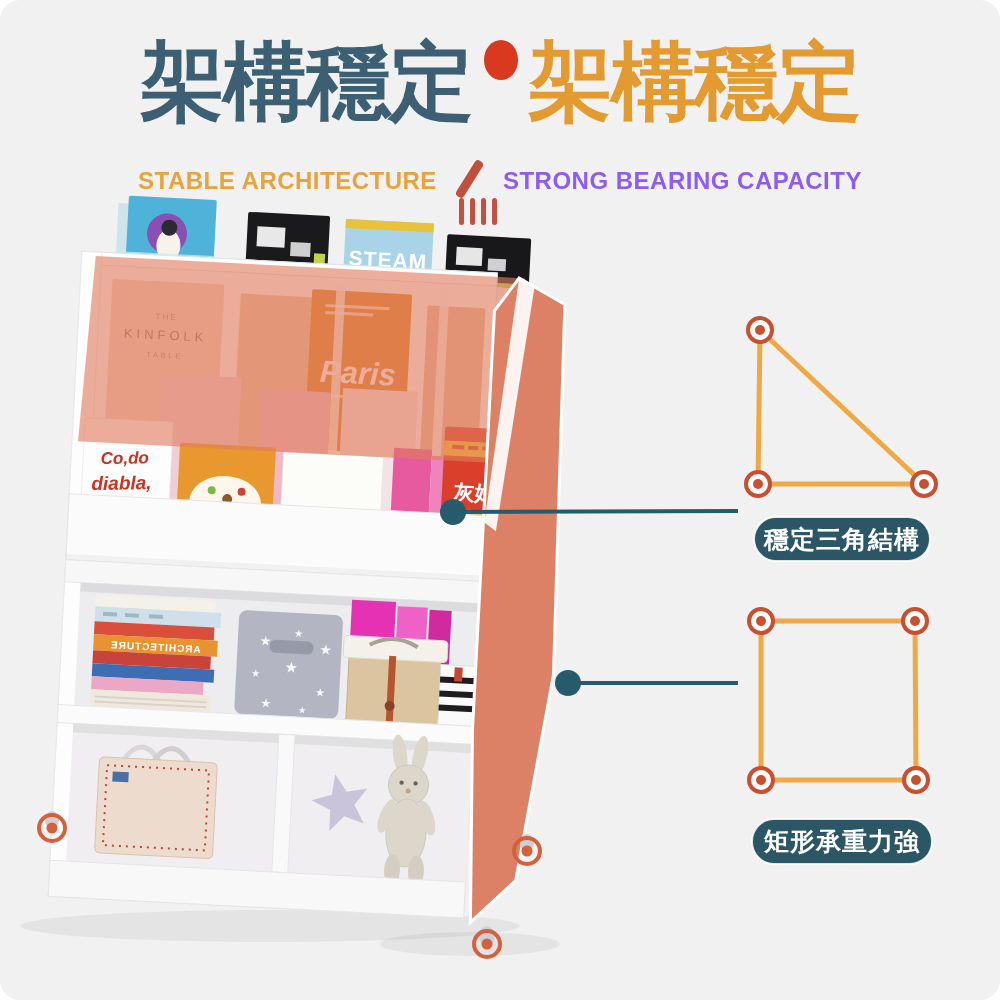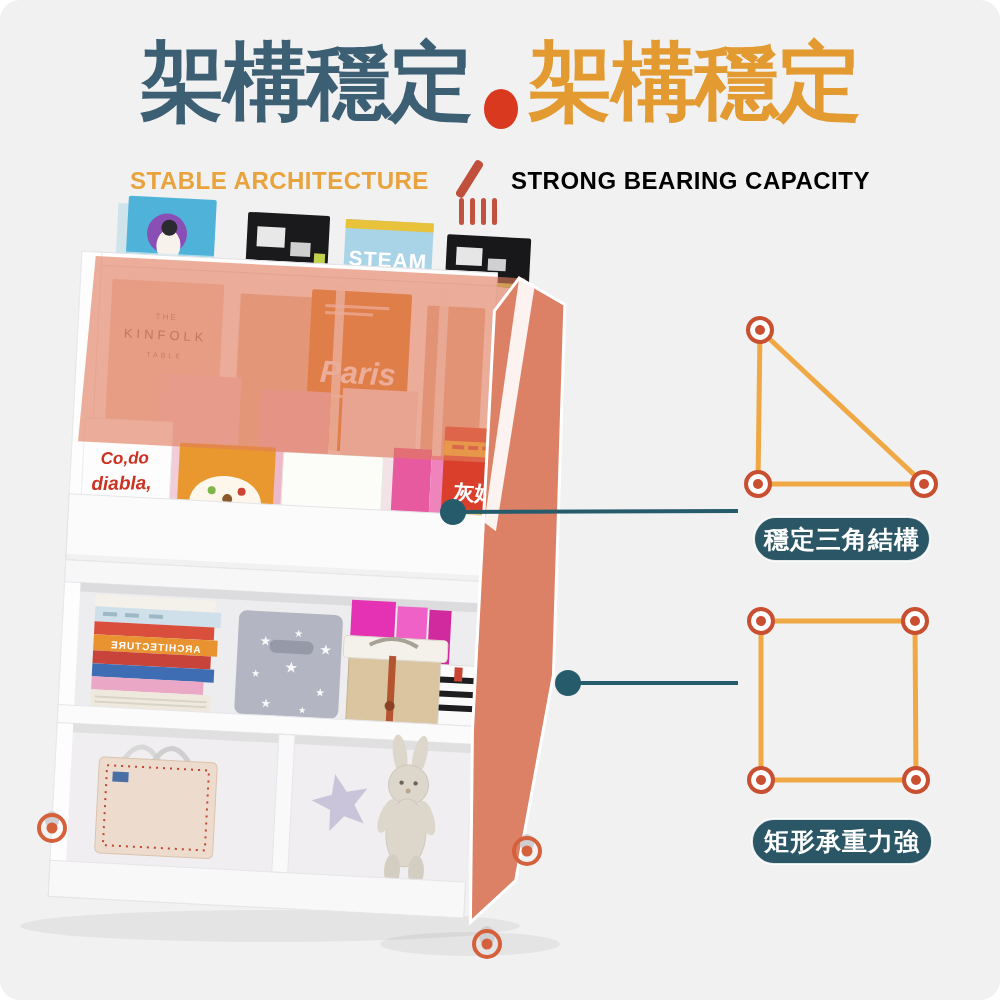"架構穩定" .title-row { align-items: flex-end -> flex-start }
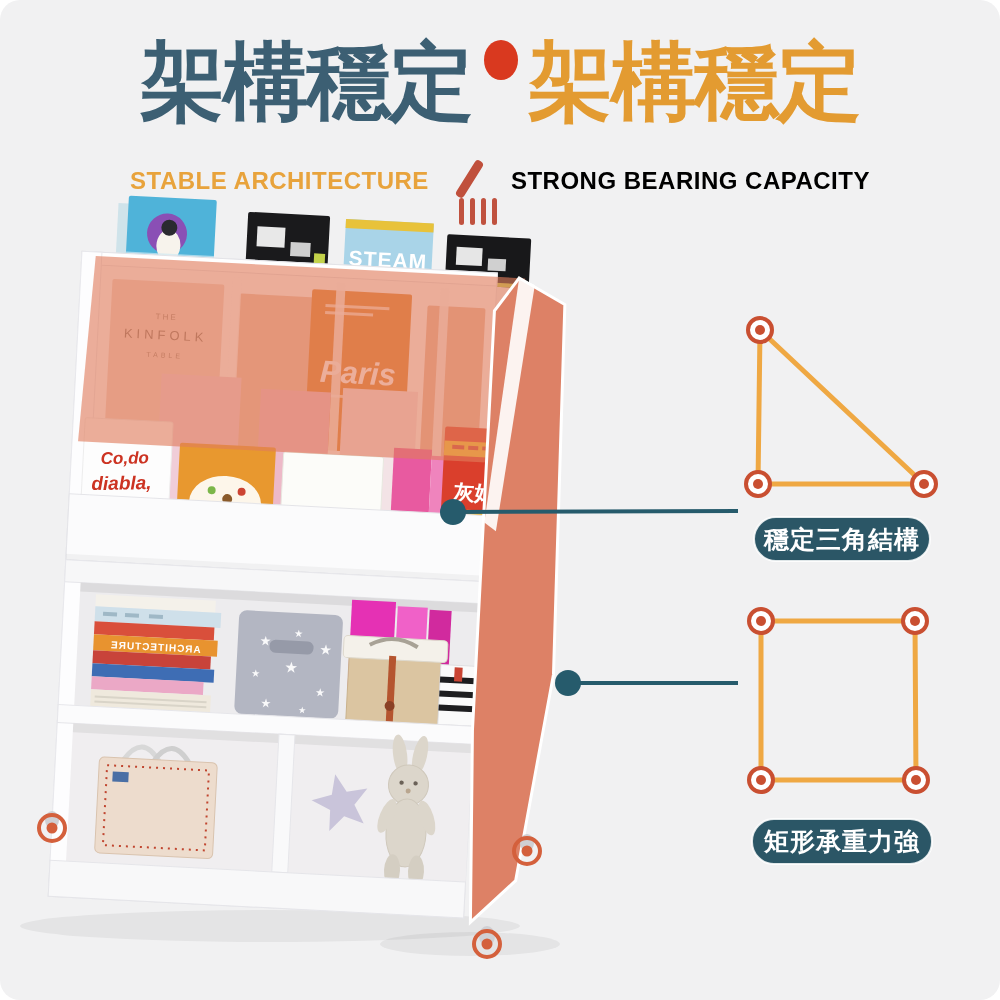"STABLE ARCHITECTURE" .subtitle-row { gap: 20px -> 12px }
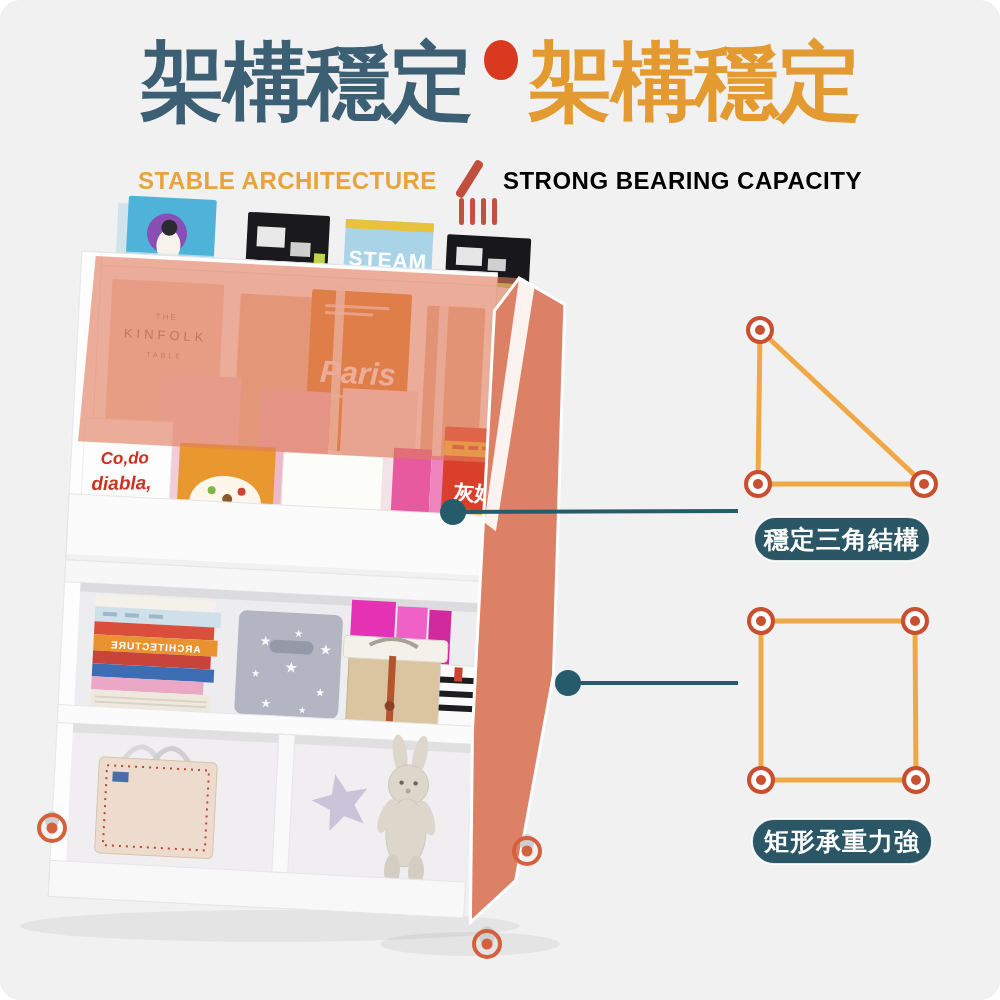"STRONG BEARING CAPACITY" .subtitle-right { color: #000000 -> #8b5cf6 }
